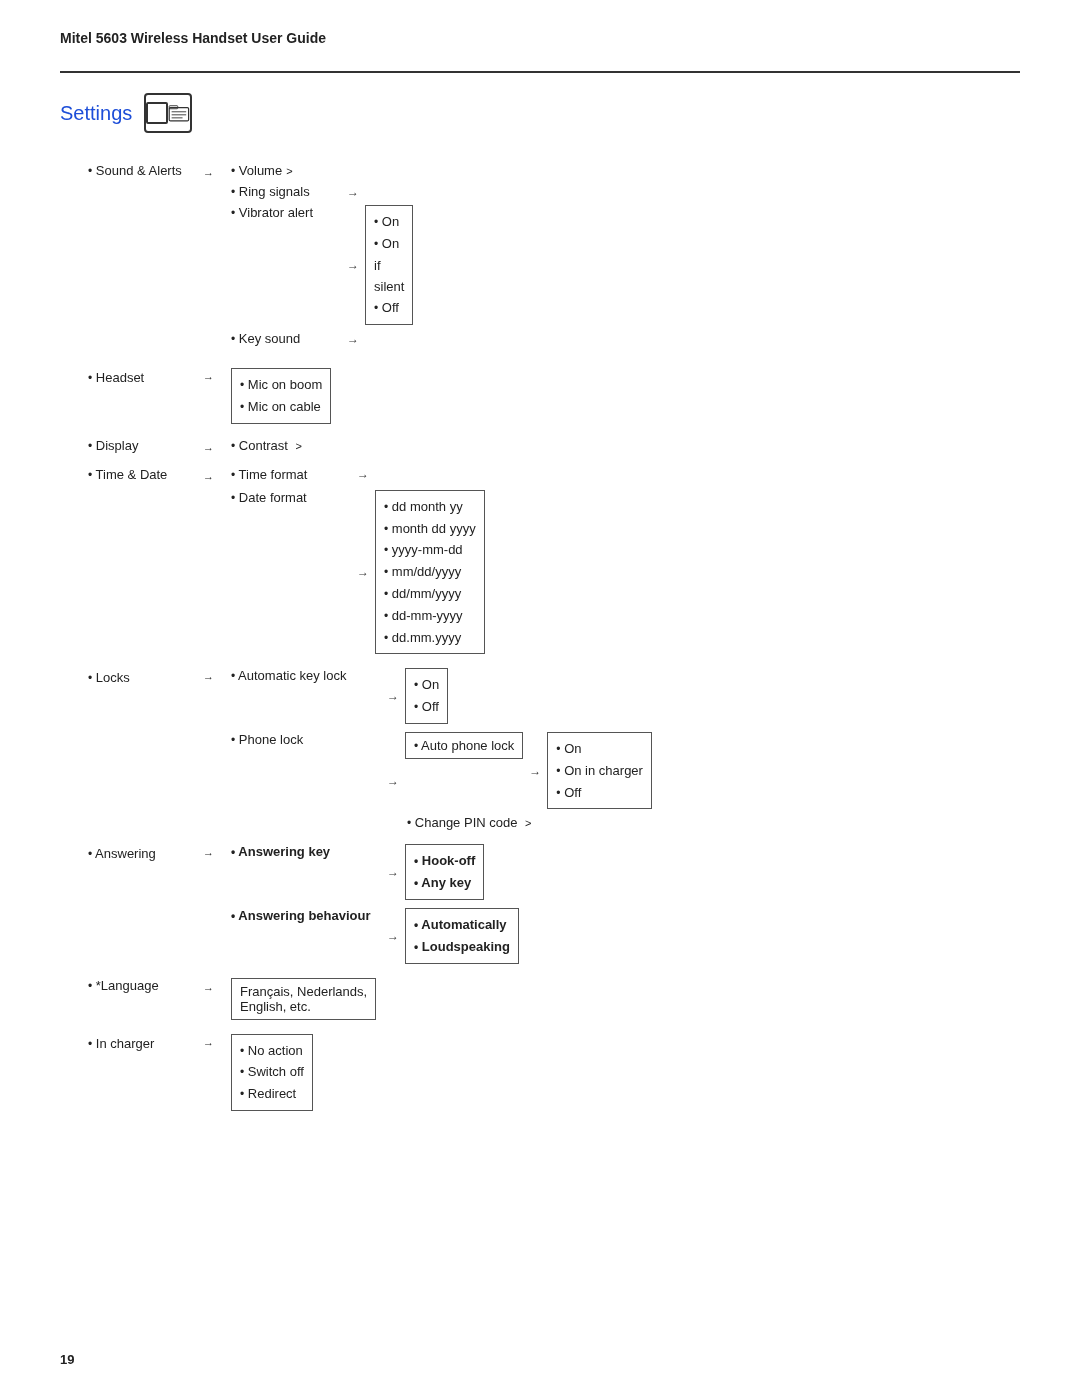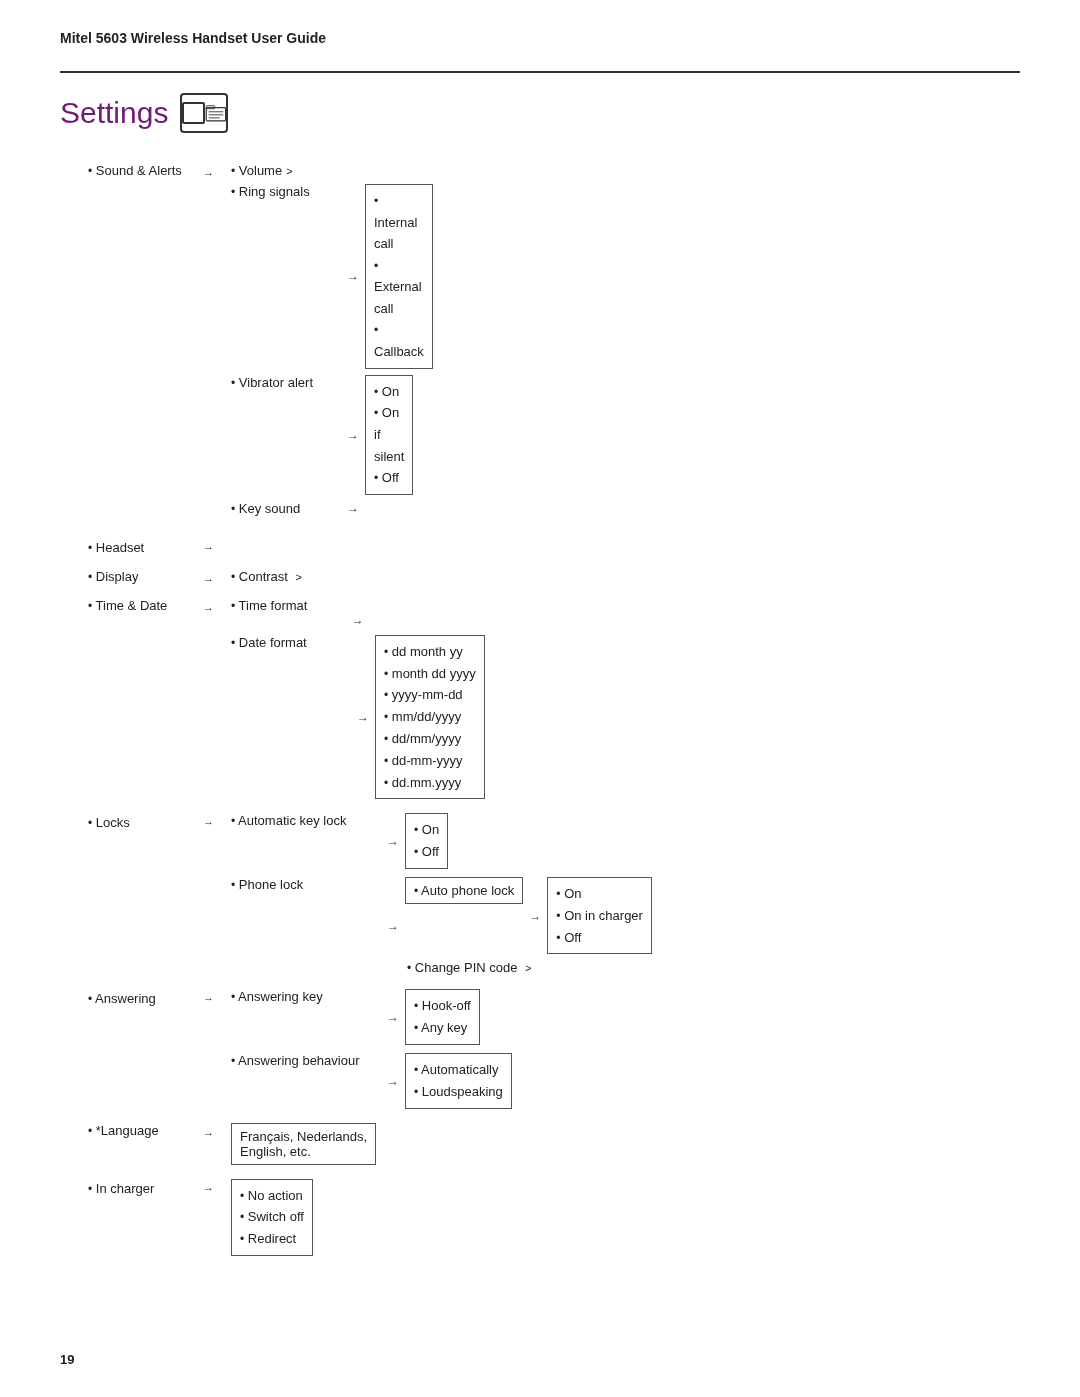"Settings" .page-title { color: #701a75 -> #1d4ed8; font-size: 30px -> 20px }
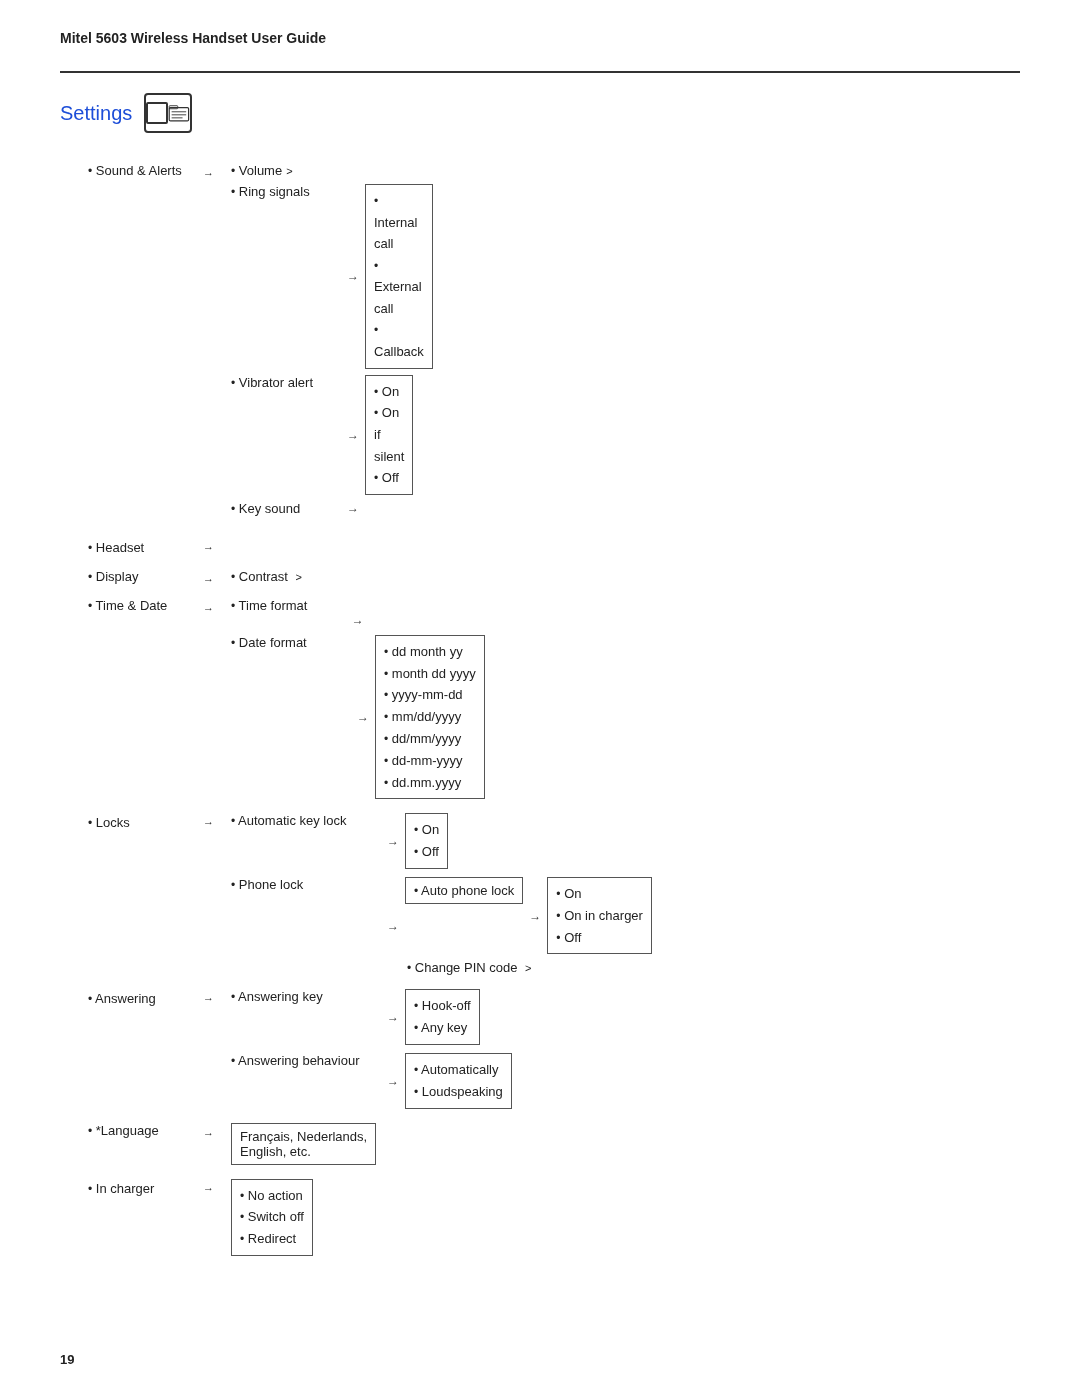"• Internal call" div.inner-box { html: <div> <span><span>•</span> Internal call</span> <span><span>•</span> External call</span> <span><span>•</span> Callback</span> </div> -> none }
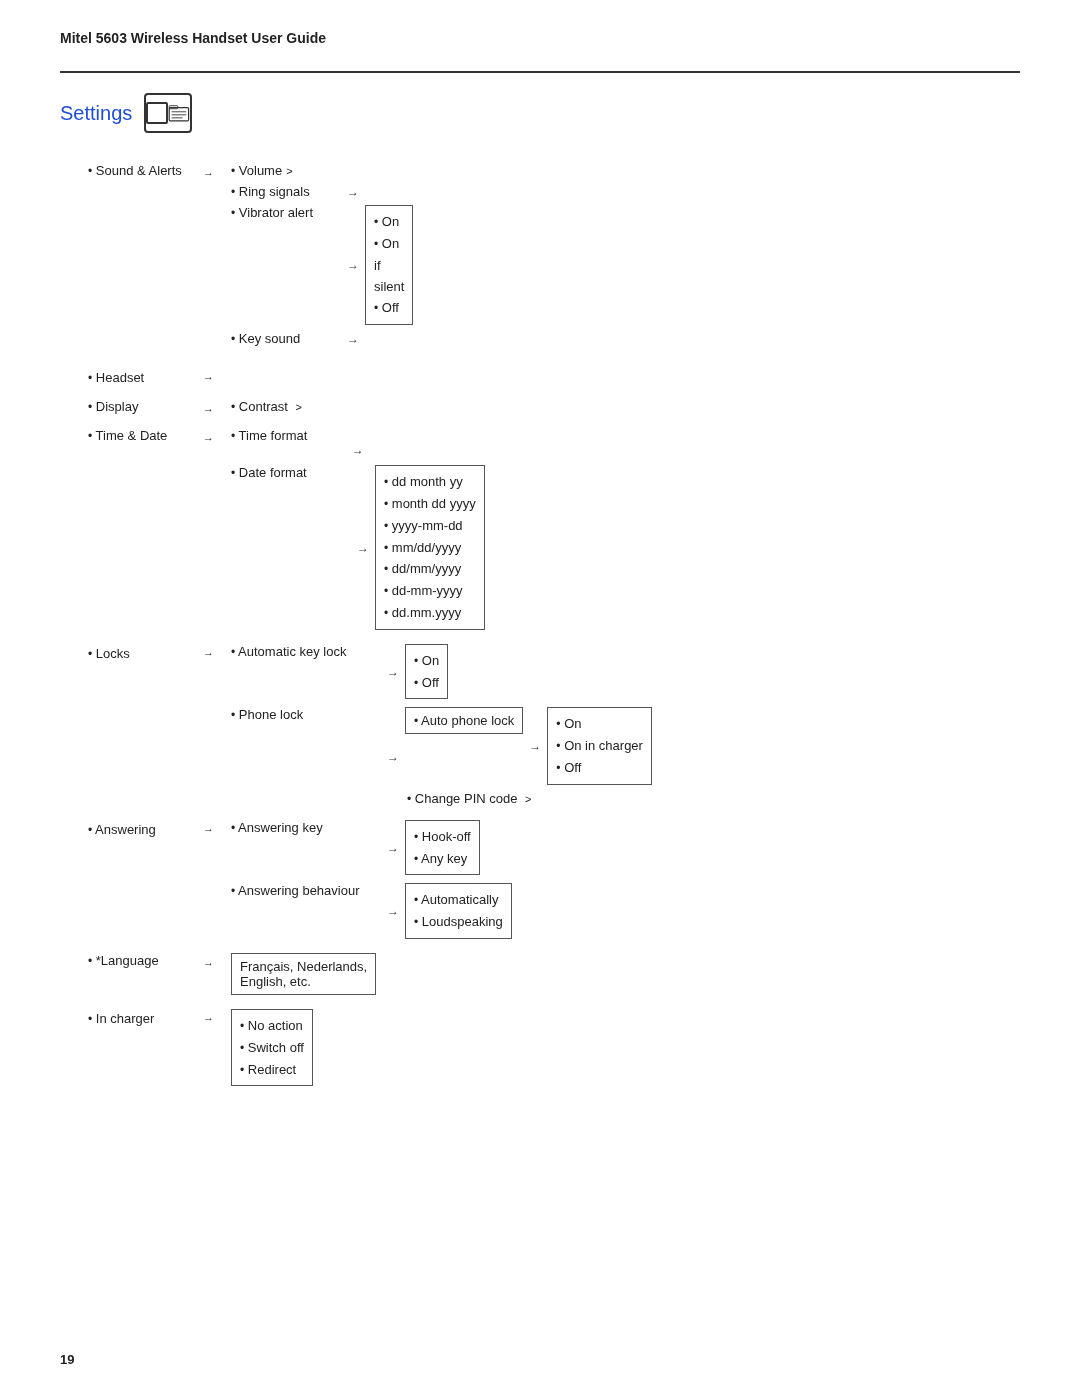"• Mic on boom" div.col-l2 { html: none -> <div> <div> <span><span>•</span> Mic on boom</span> <span><span>•</span> Mic on cable</span> </div> </div> }
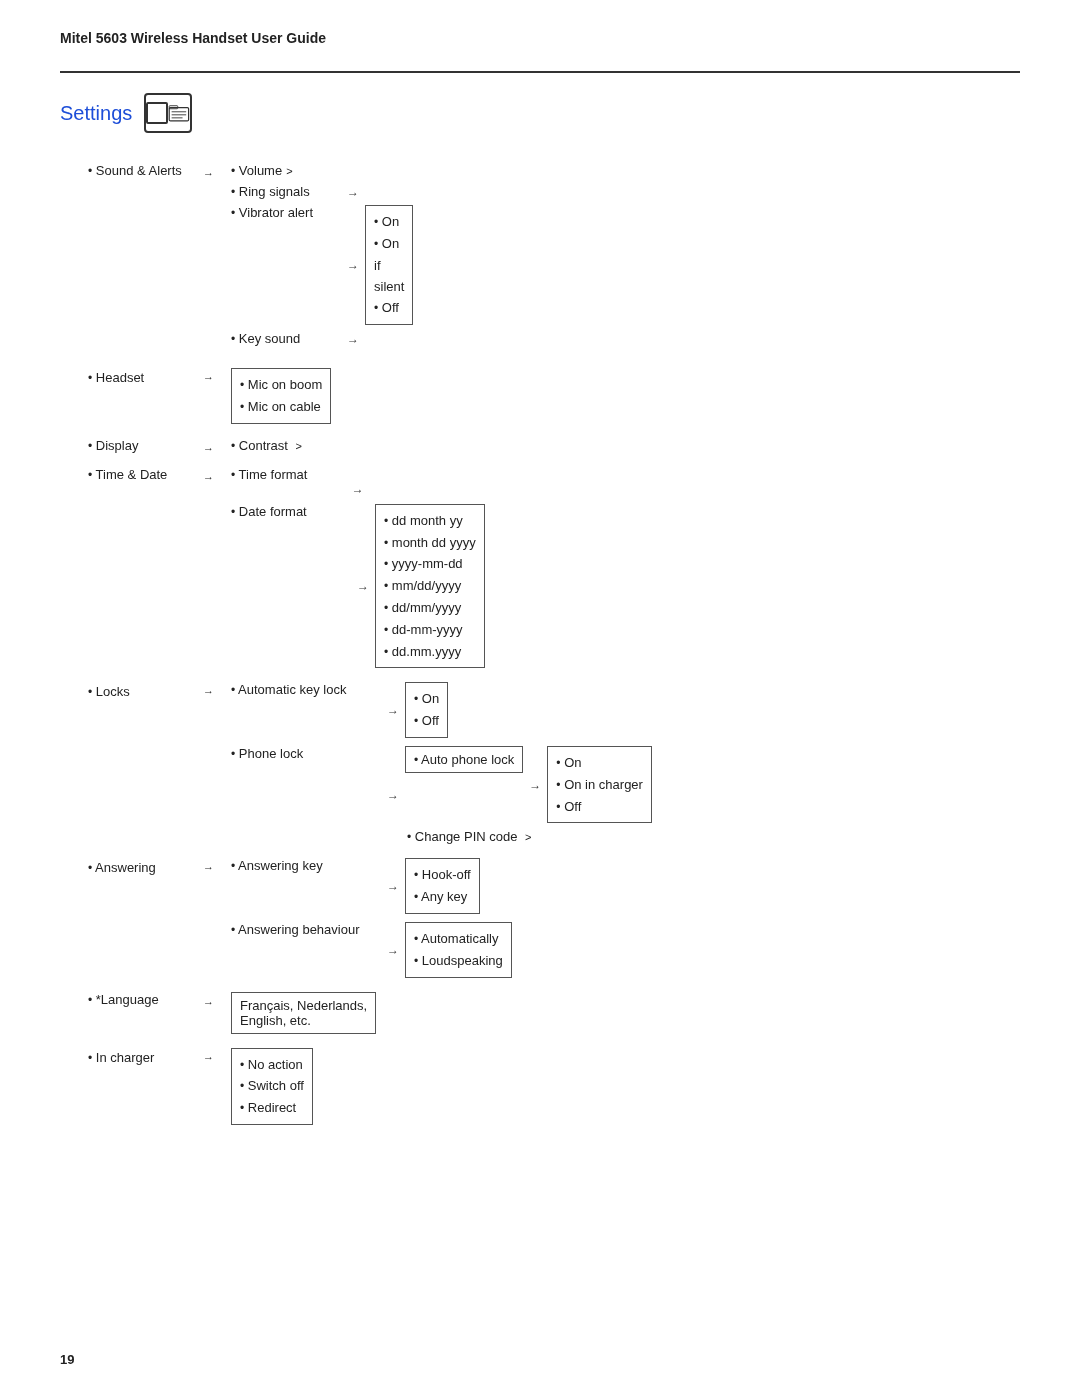"• Time format" div { flex-direction: column -> none }
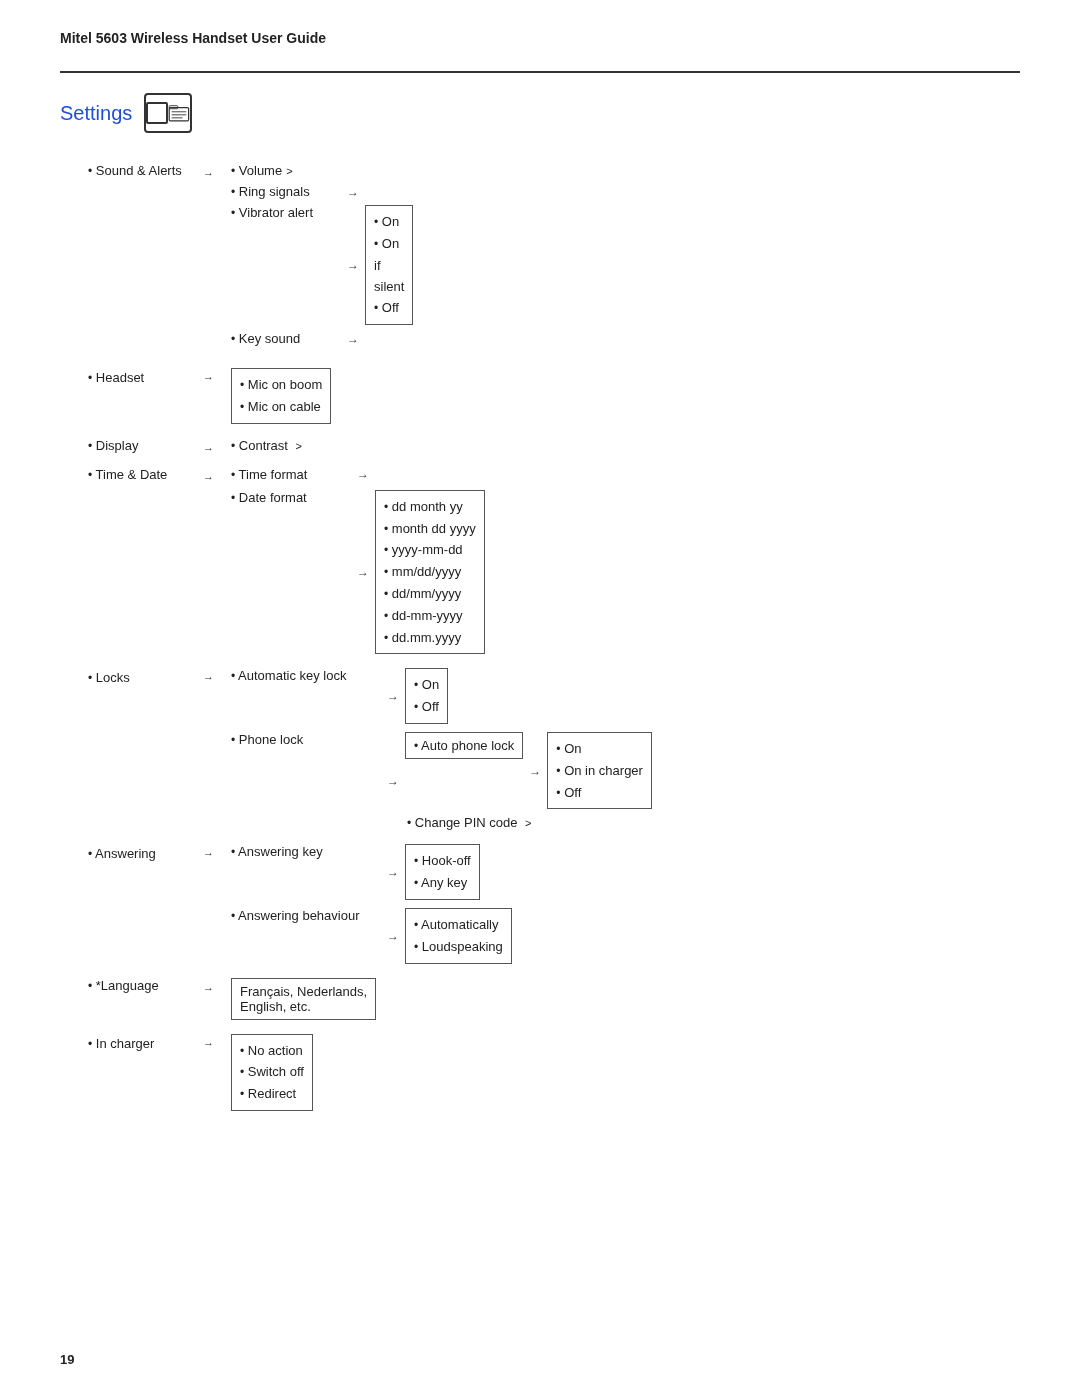"• Answering key" div { font-weight: none -> bold }
